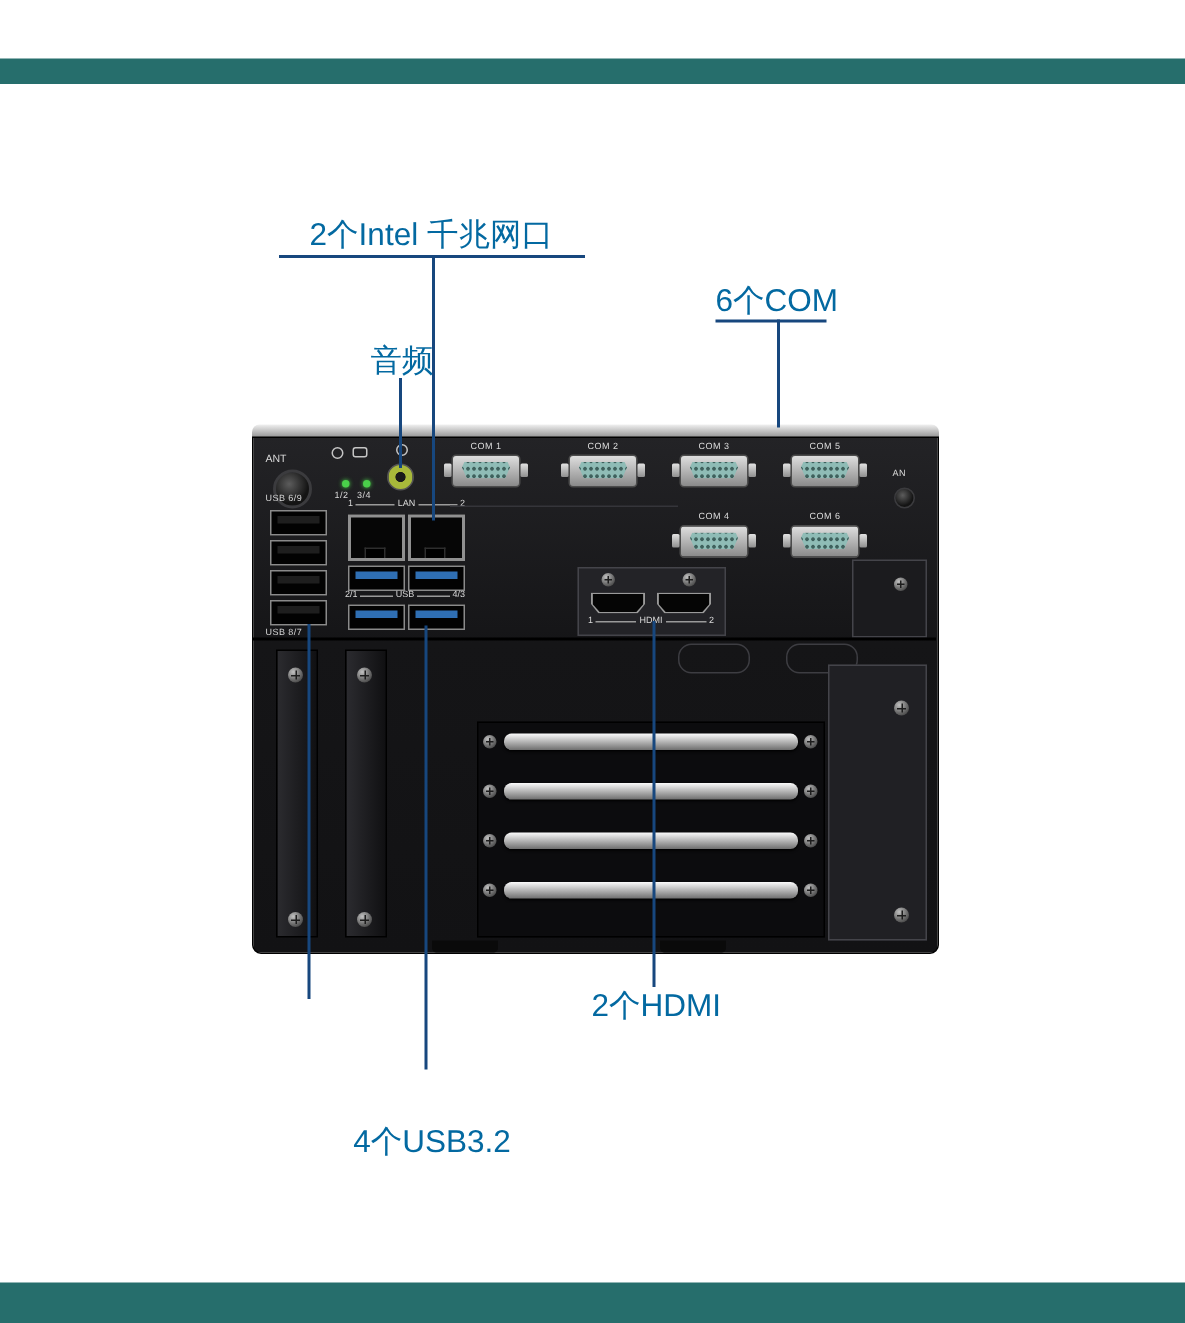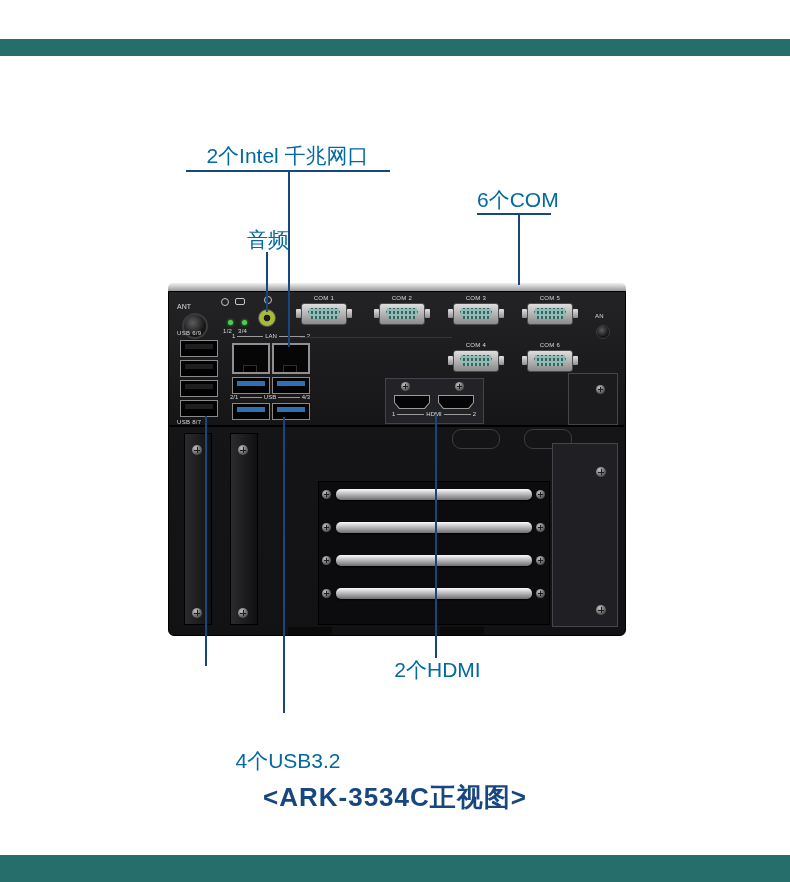"<ARK-3534C正视图>" div.caption { html: <div>&lt;ARK-3534C正视图&gt;</div> -> none }
